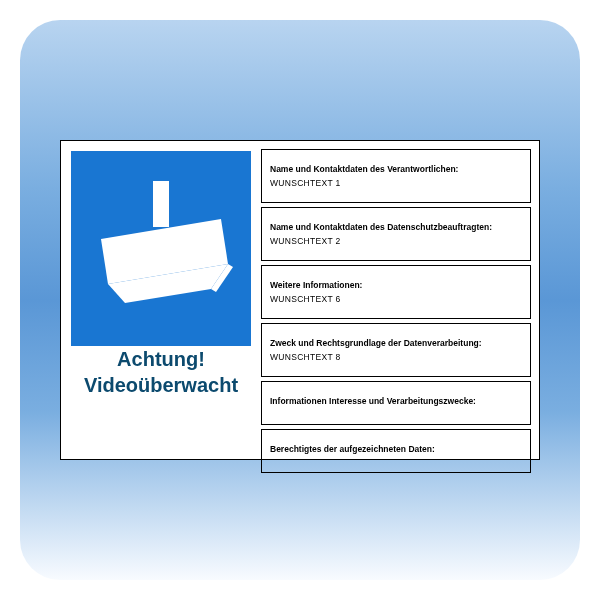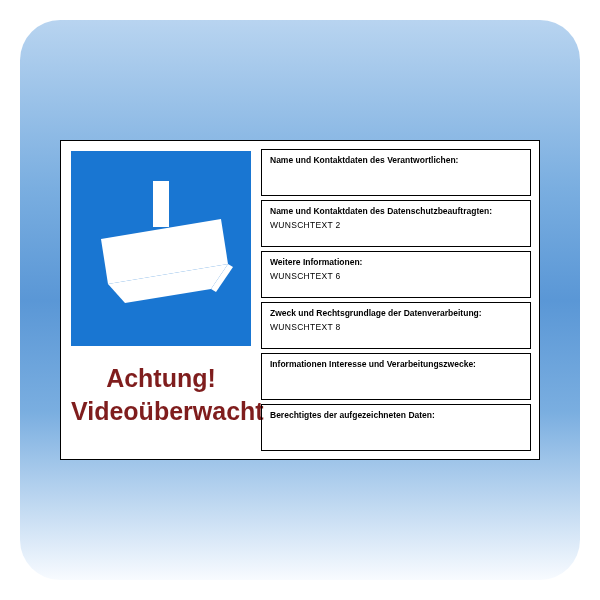"Name und Kontaktdaten des" .info-box { padding: 5px 8px -> 14px 8px }
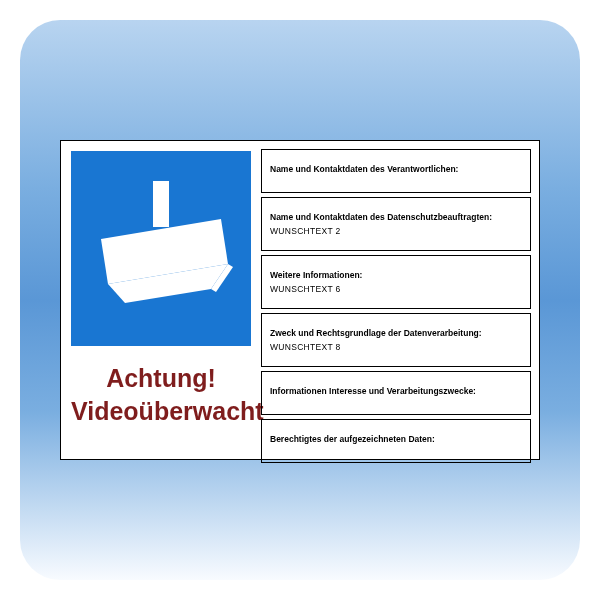"WUNSCHTEXT 1" div.info-value { html: none -> <div>WUNSCHTEXT 1</div> }
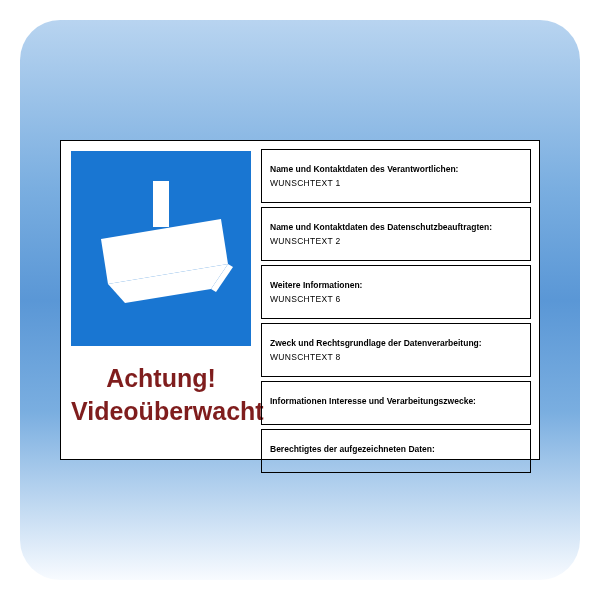"Achtung!" .warning-text { color: #7f1d1d -> #0c4a6e; font-size: 25px -> 20px; margin-top: 16px -> none }
